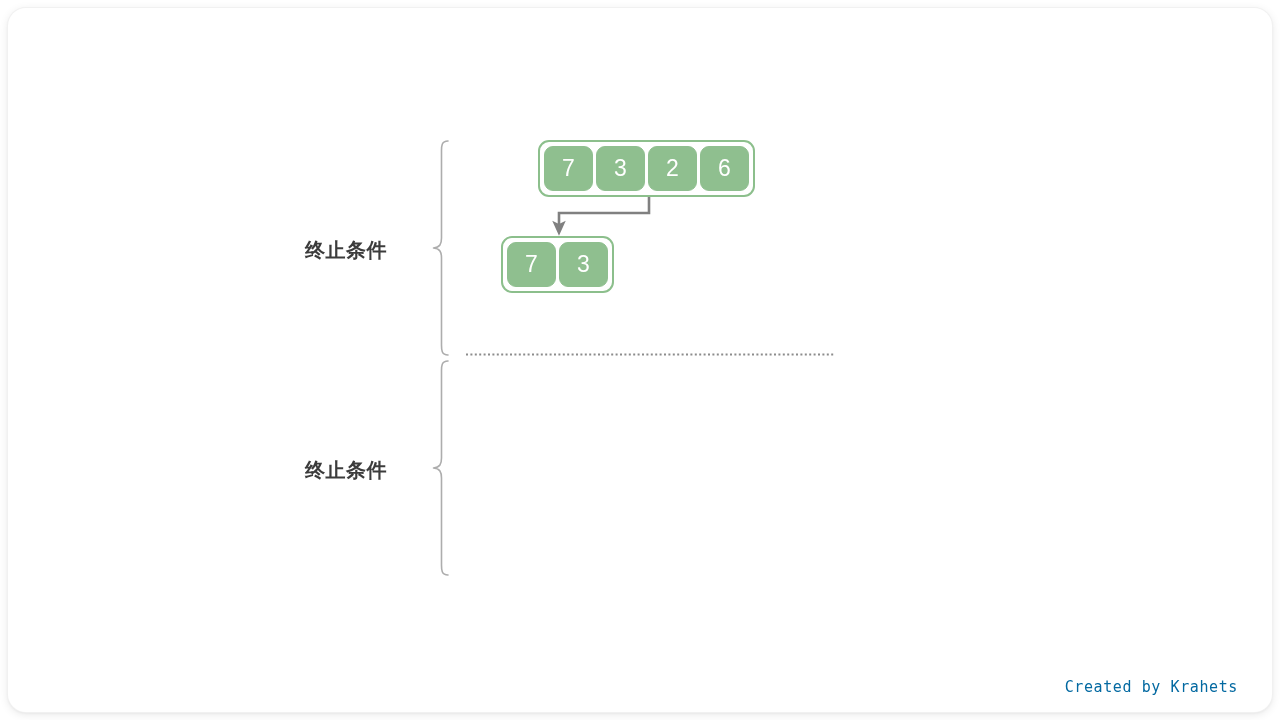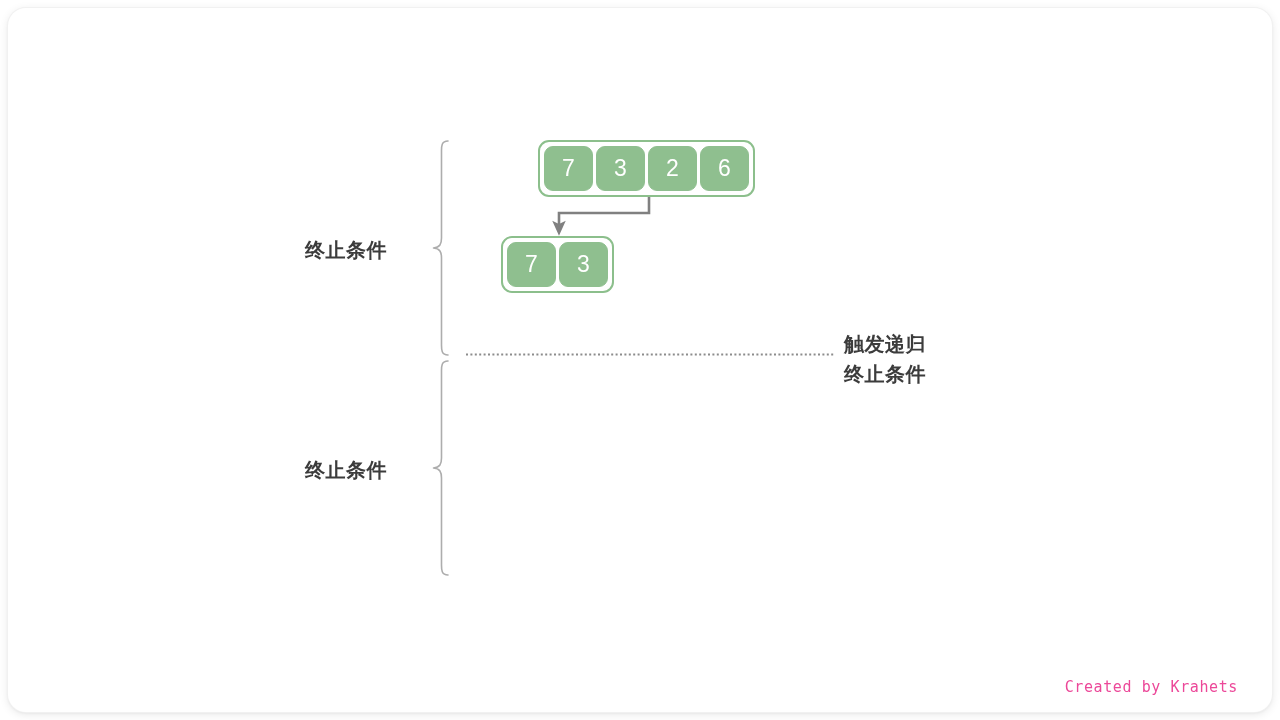"触发递归" div.boundary-note { html: <div> <div>触发递归</div> <div>终止条件</div> </div> -> none }
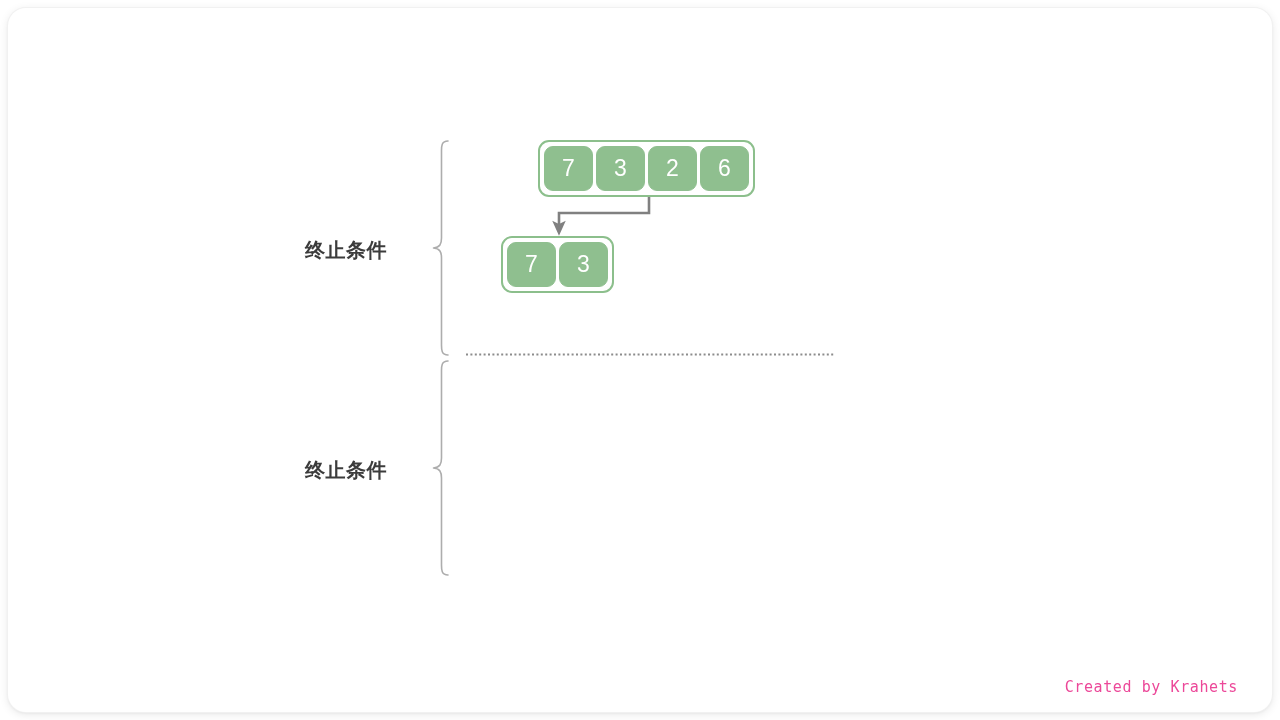"Created by Krahets" .watermark { color: #ec4899 -> #0369a1 }
